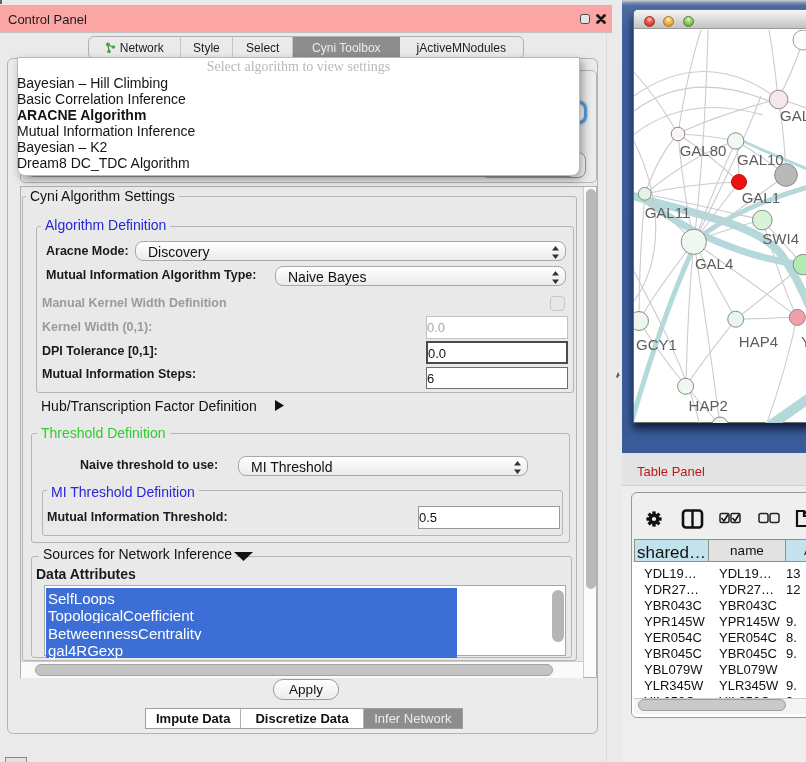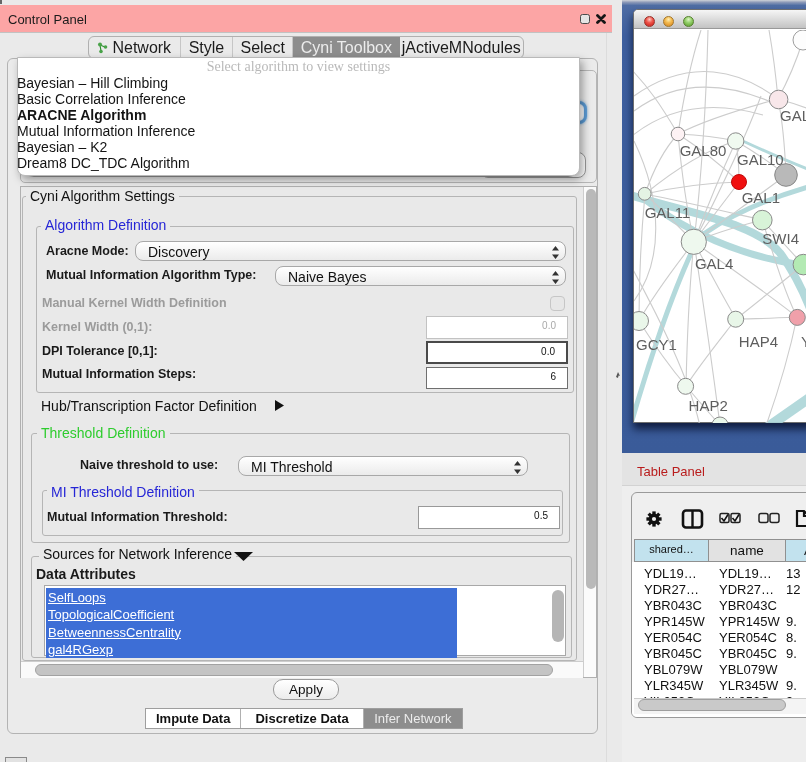"Network" #tabs .seg { font-size: 16px -> 12px }
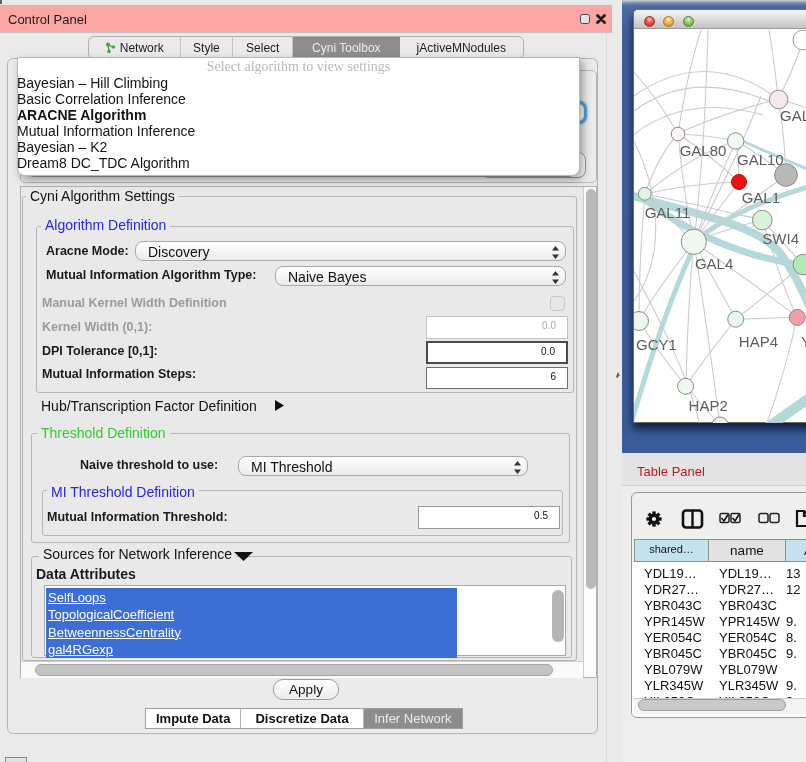"0.0" .field { font-size: 10px -> 13px; text-align: right -> left }
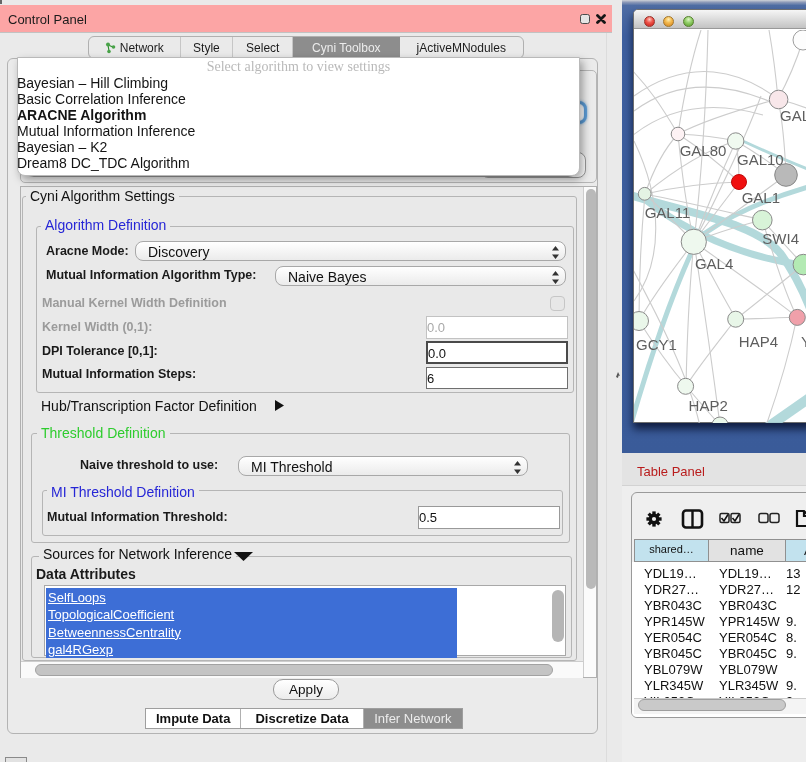"shared…" div.abs { font-size: 11px -> 17px }
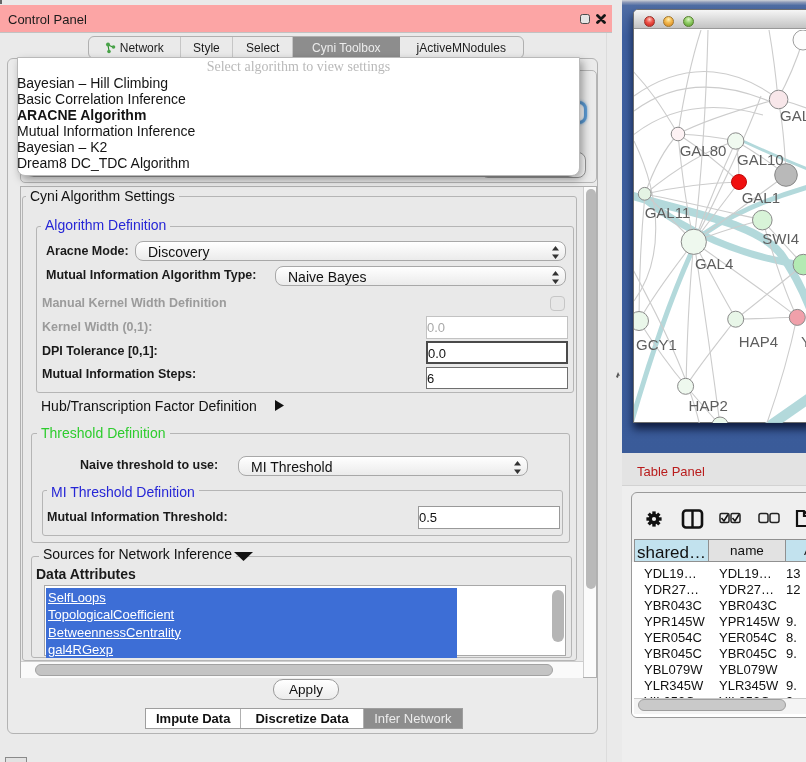"SelfLoops" #lst .row { font-size: 13px -> 15px; text-decoration: underline -> none }
